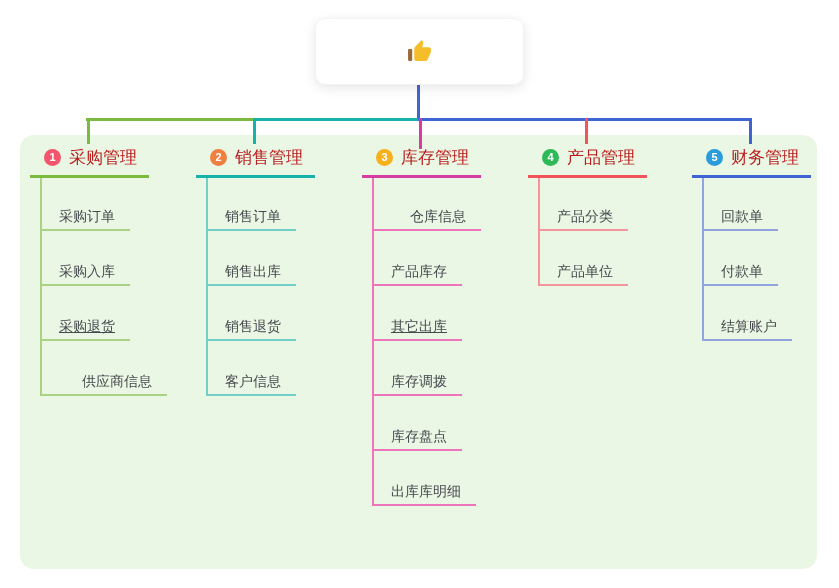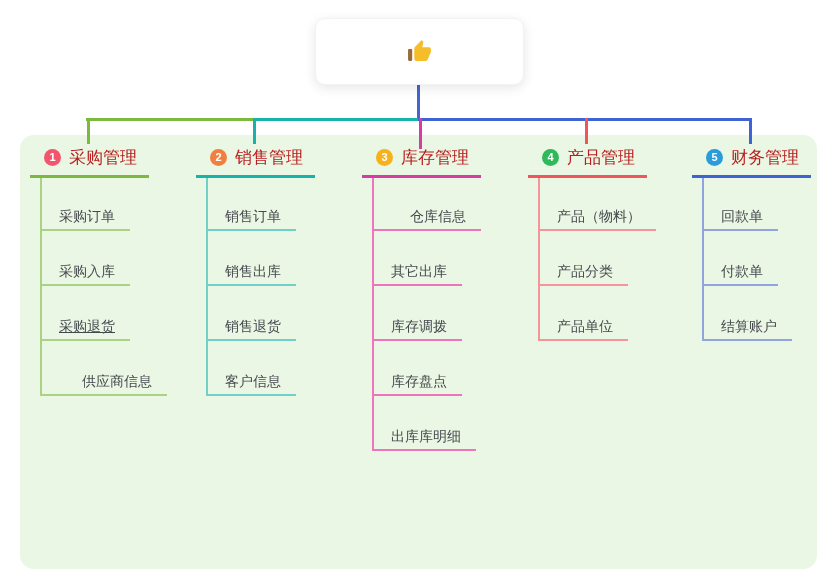"产品（物料）" div.child { html: <div>产品（物料）</div> -> none }
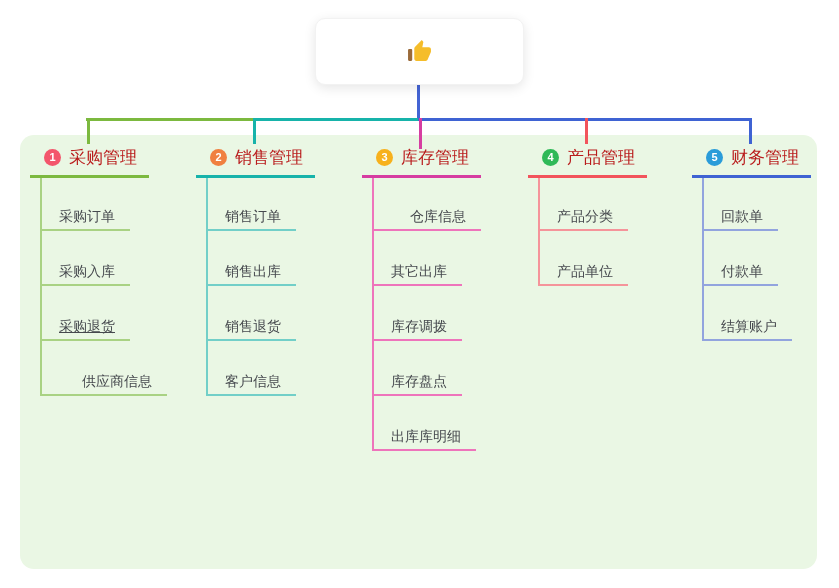"产品库存" div.child { html: none -> <div>产品库存</div> }
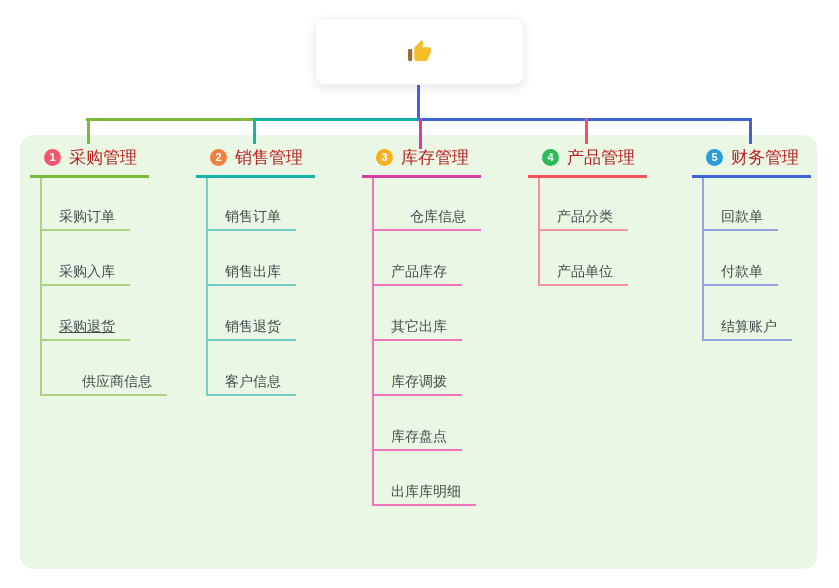"其它出库" div.child { text-decoration: none -> underline }
